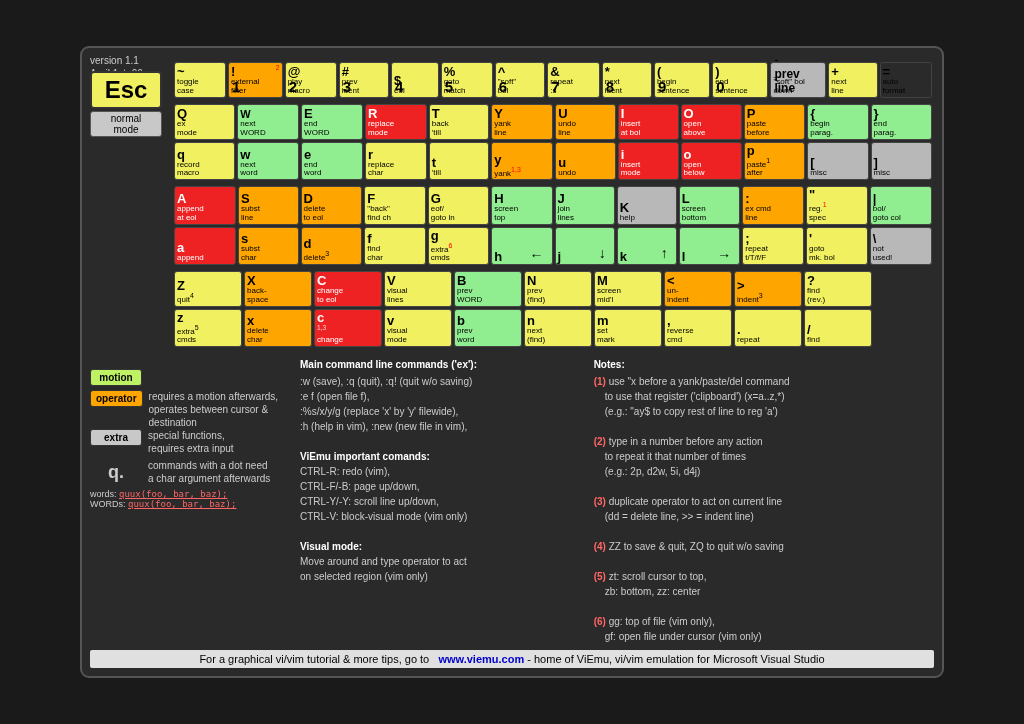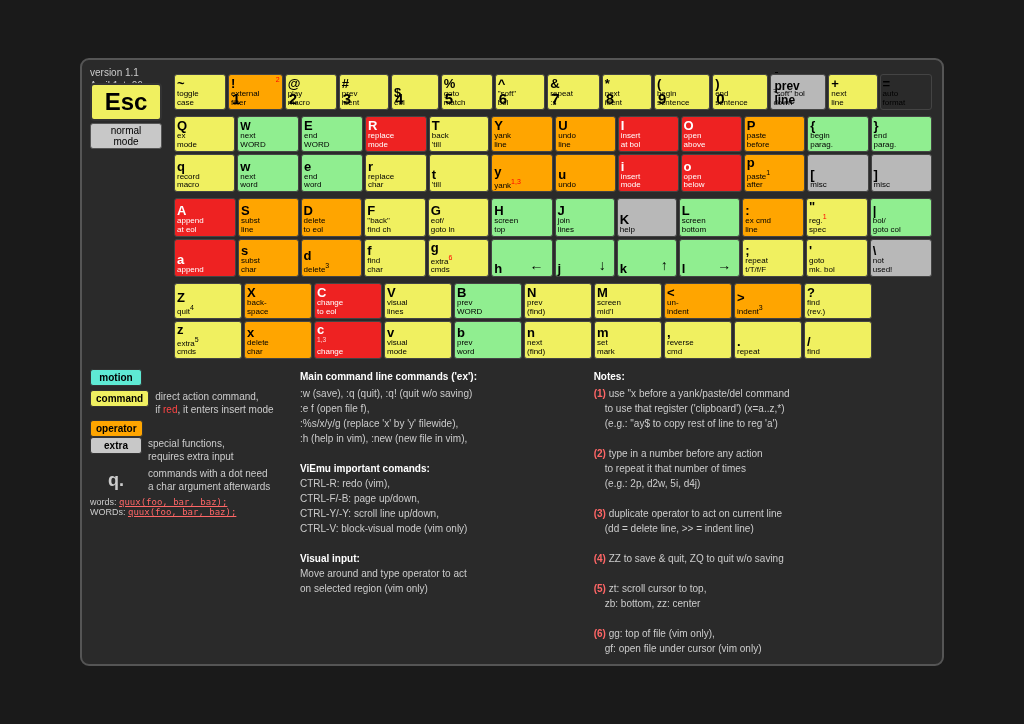"motion" .badge-green { background: #5eead4 -> #bef264; margin-top: none -> 12px }
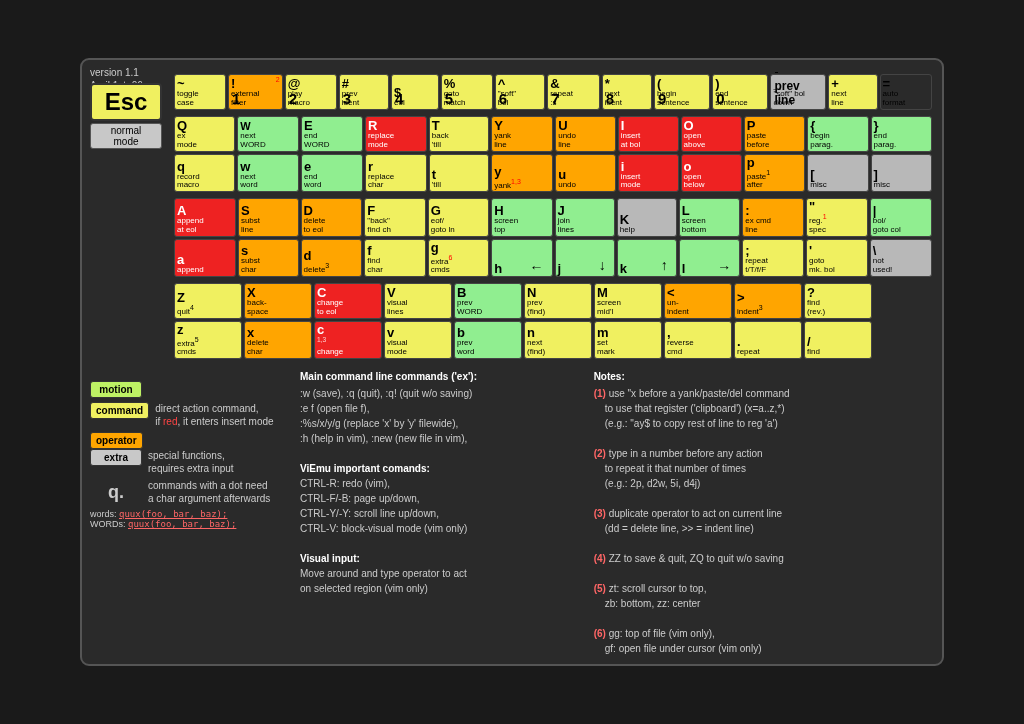"command" div.legend-item { html: <div> <div>command</div> <div>direct action command,<br>if <span>red</span>, it enters insert mode</div> </div> -> none }
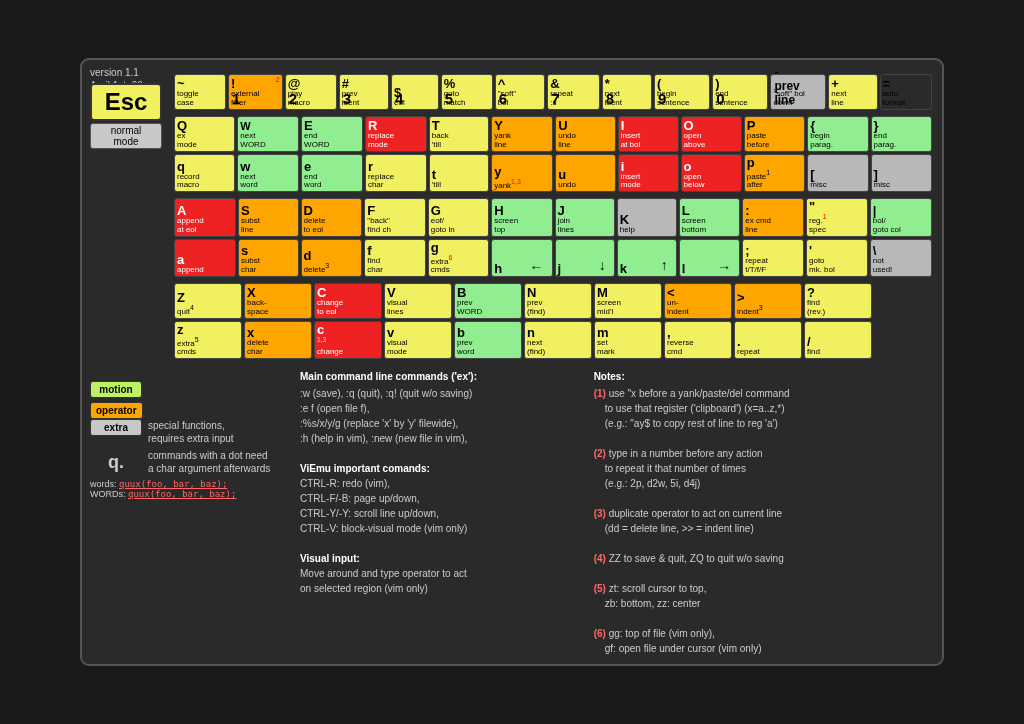"requires a motion afterwards," div.legend-text { html: none -> <div>requires a motion afterwards,<br>operates between cursor &amp;<br>destination</div> }
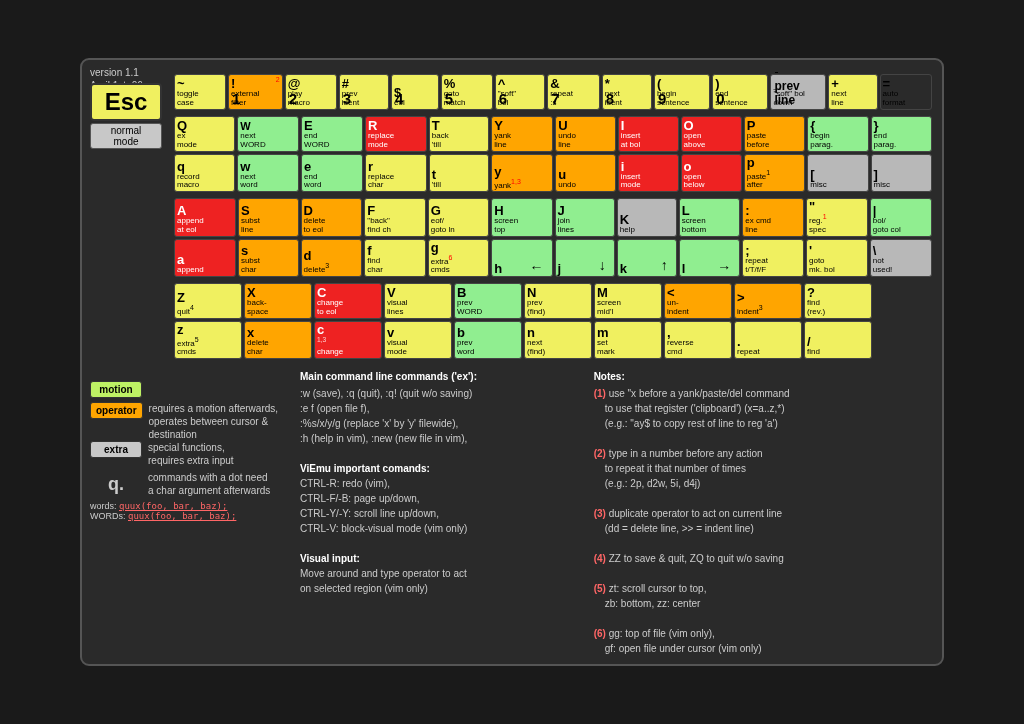"Visual input:" span { text: input -> mode }
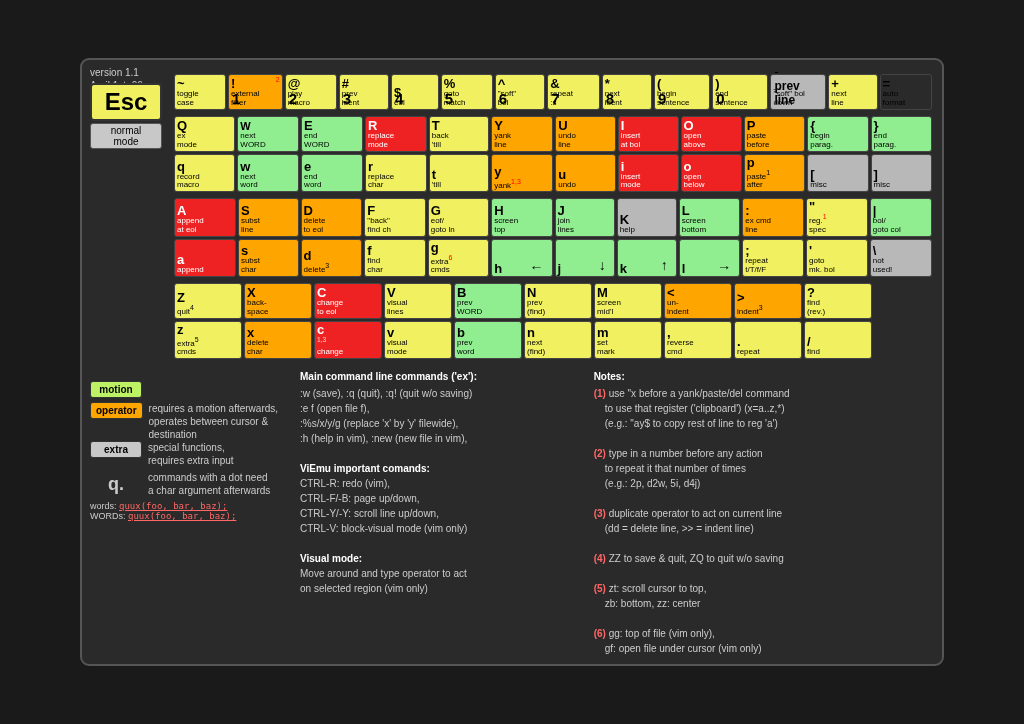"For a graphical vi/vim tutorial" div.bottom-bar { html: none -> <div> <span>For a graphical vi/vim tutorial &amp; more tips, go to</span> &nbsp;&nbsp;<a>www.viemu.com</a> <span> - home of ViEmu, vi/vim emulation for Microsoft Visual Studio</span> </div> }
